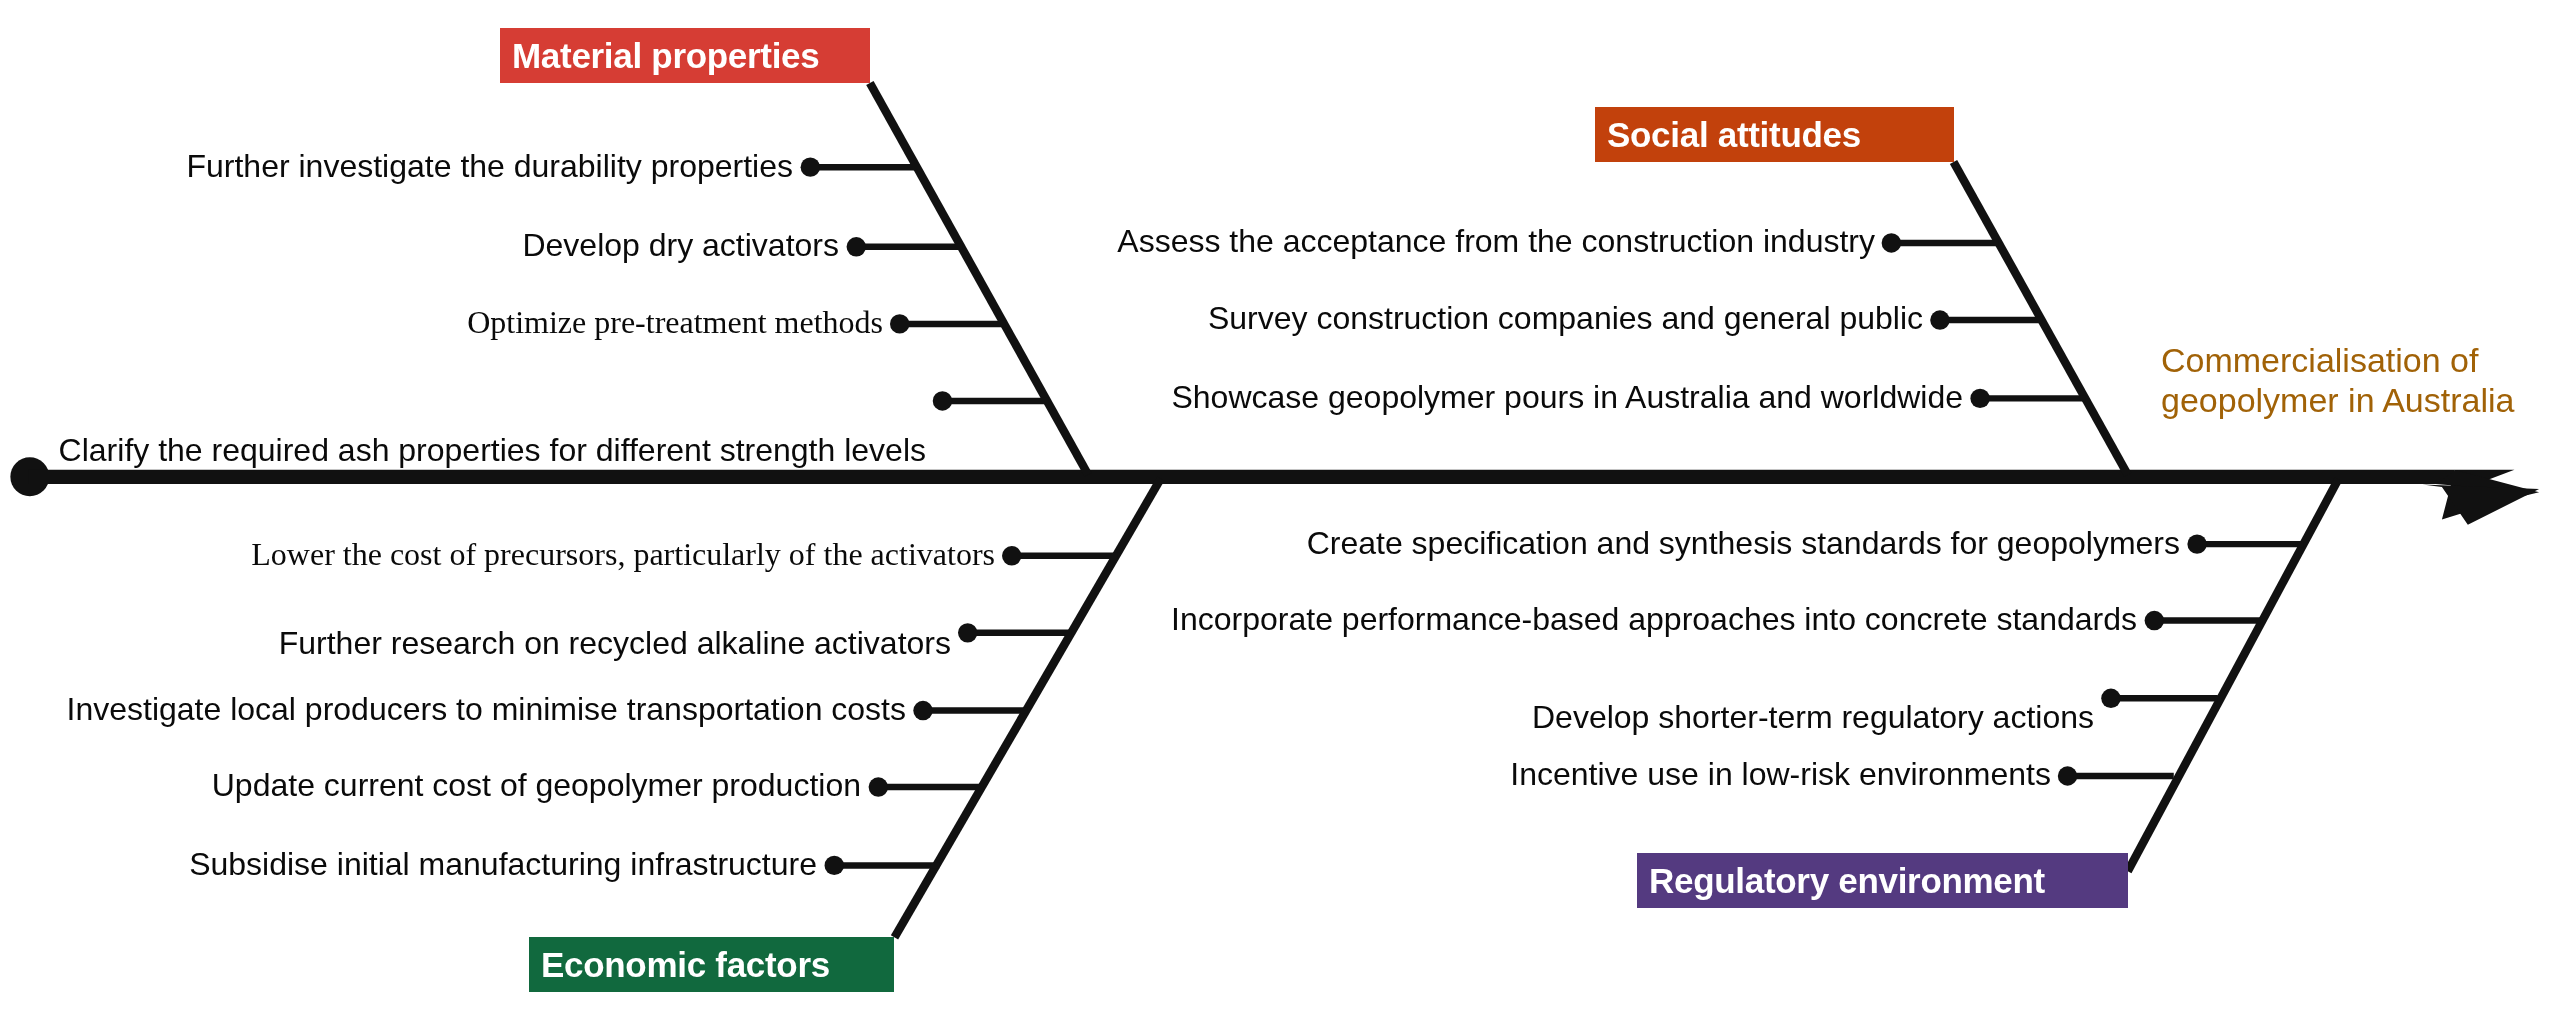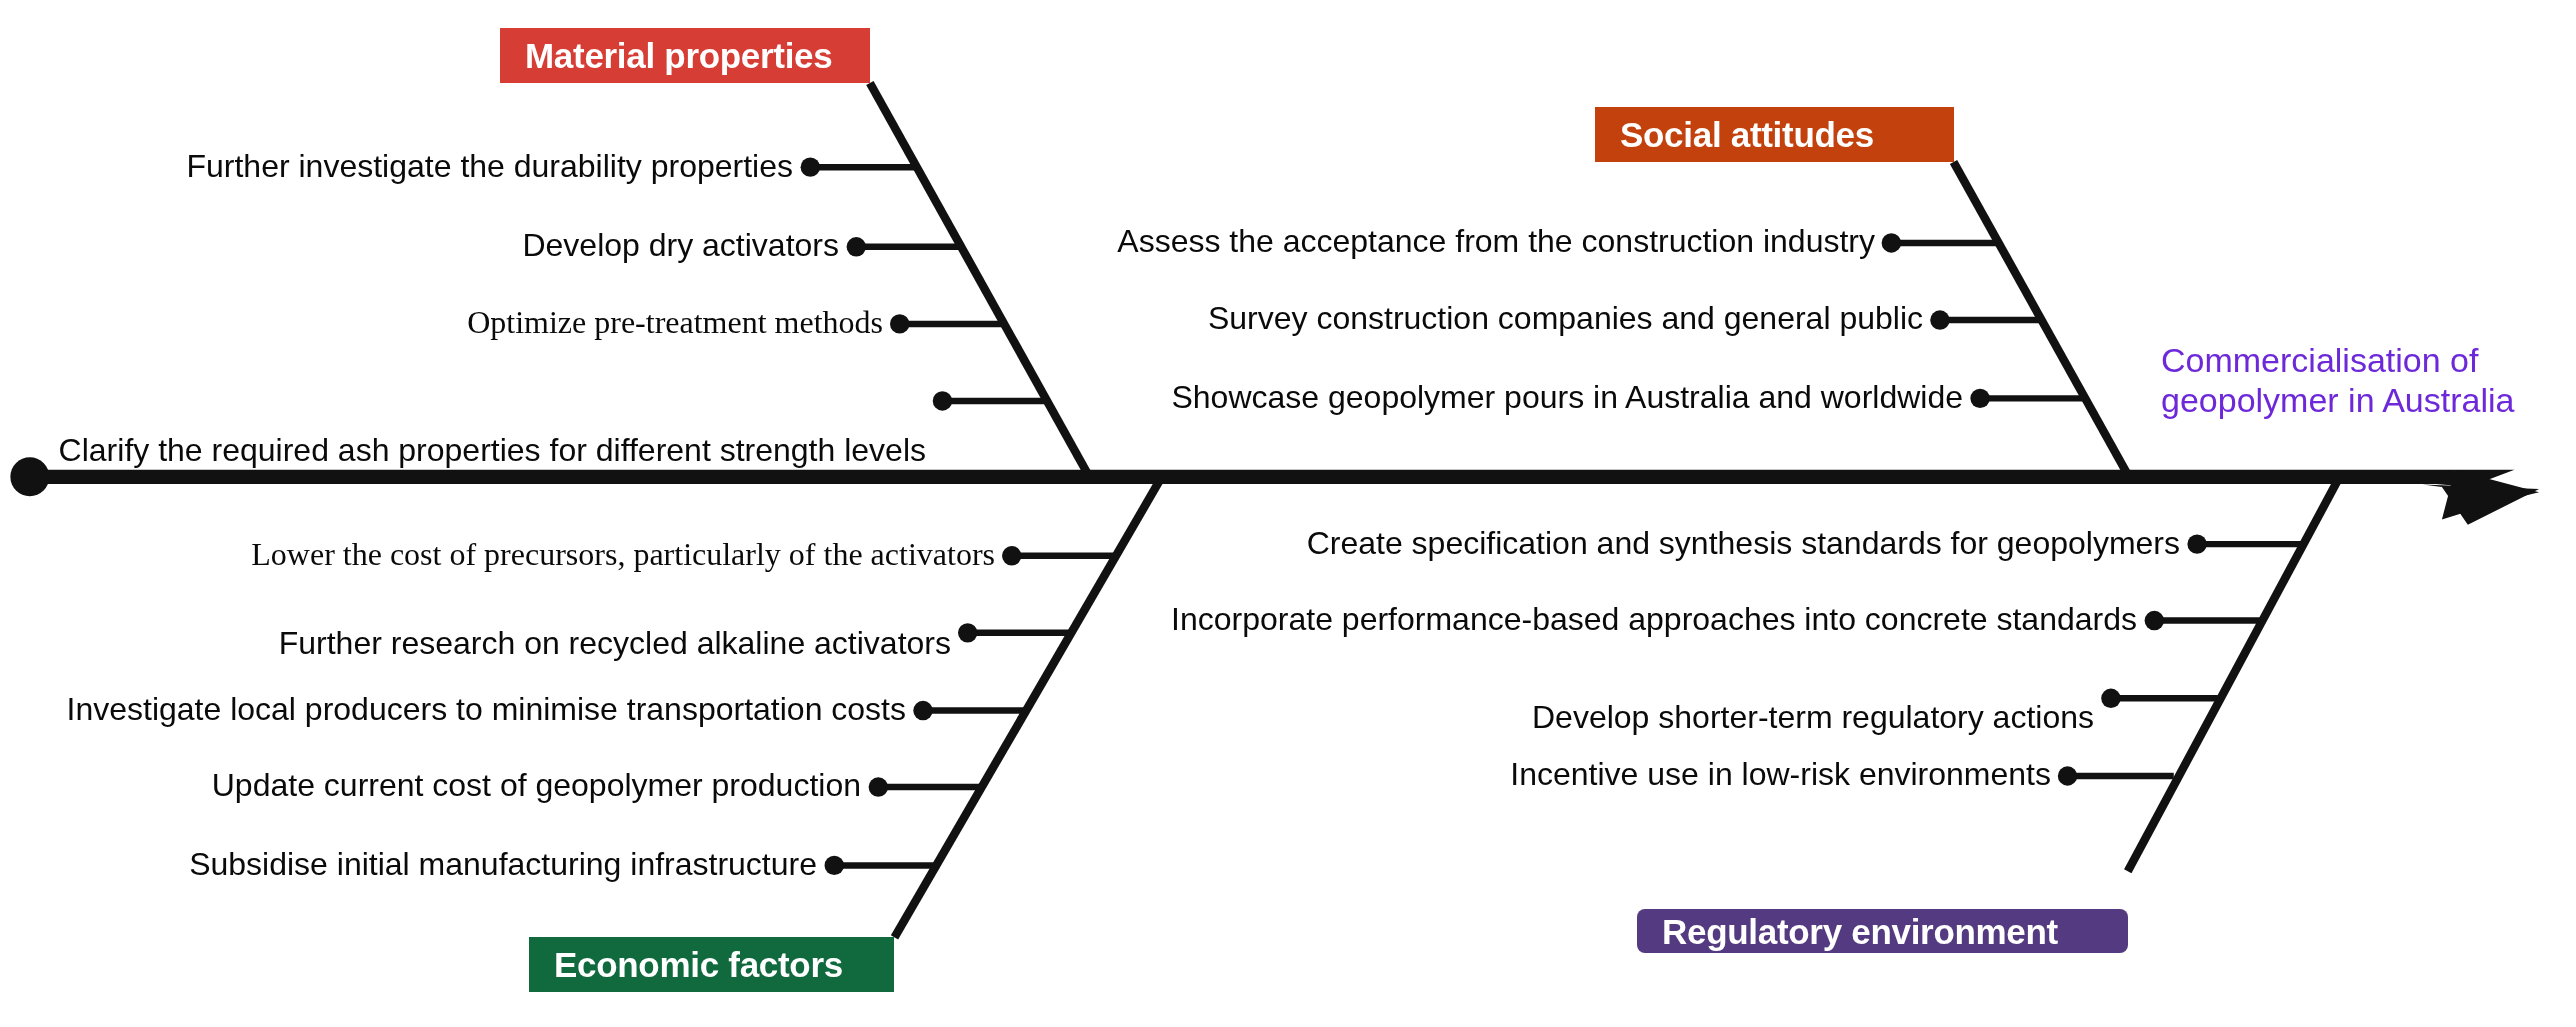"Material properties" .cat-label { padding: 0 25px -> 0 12px }
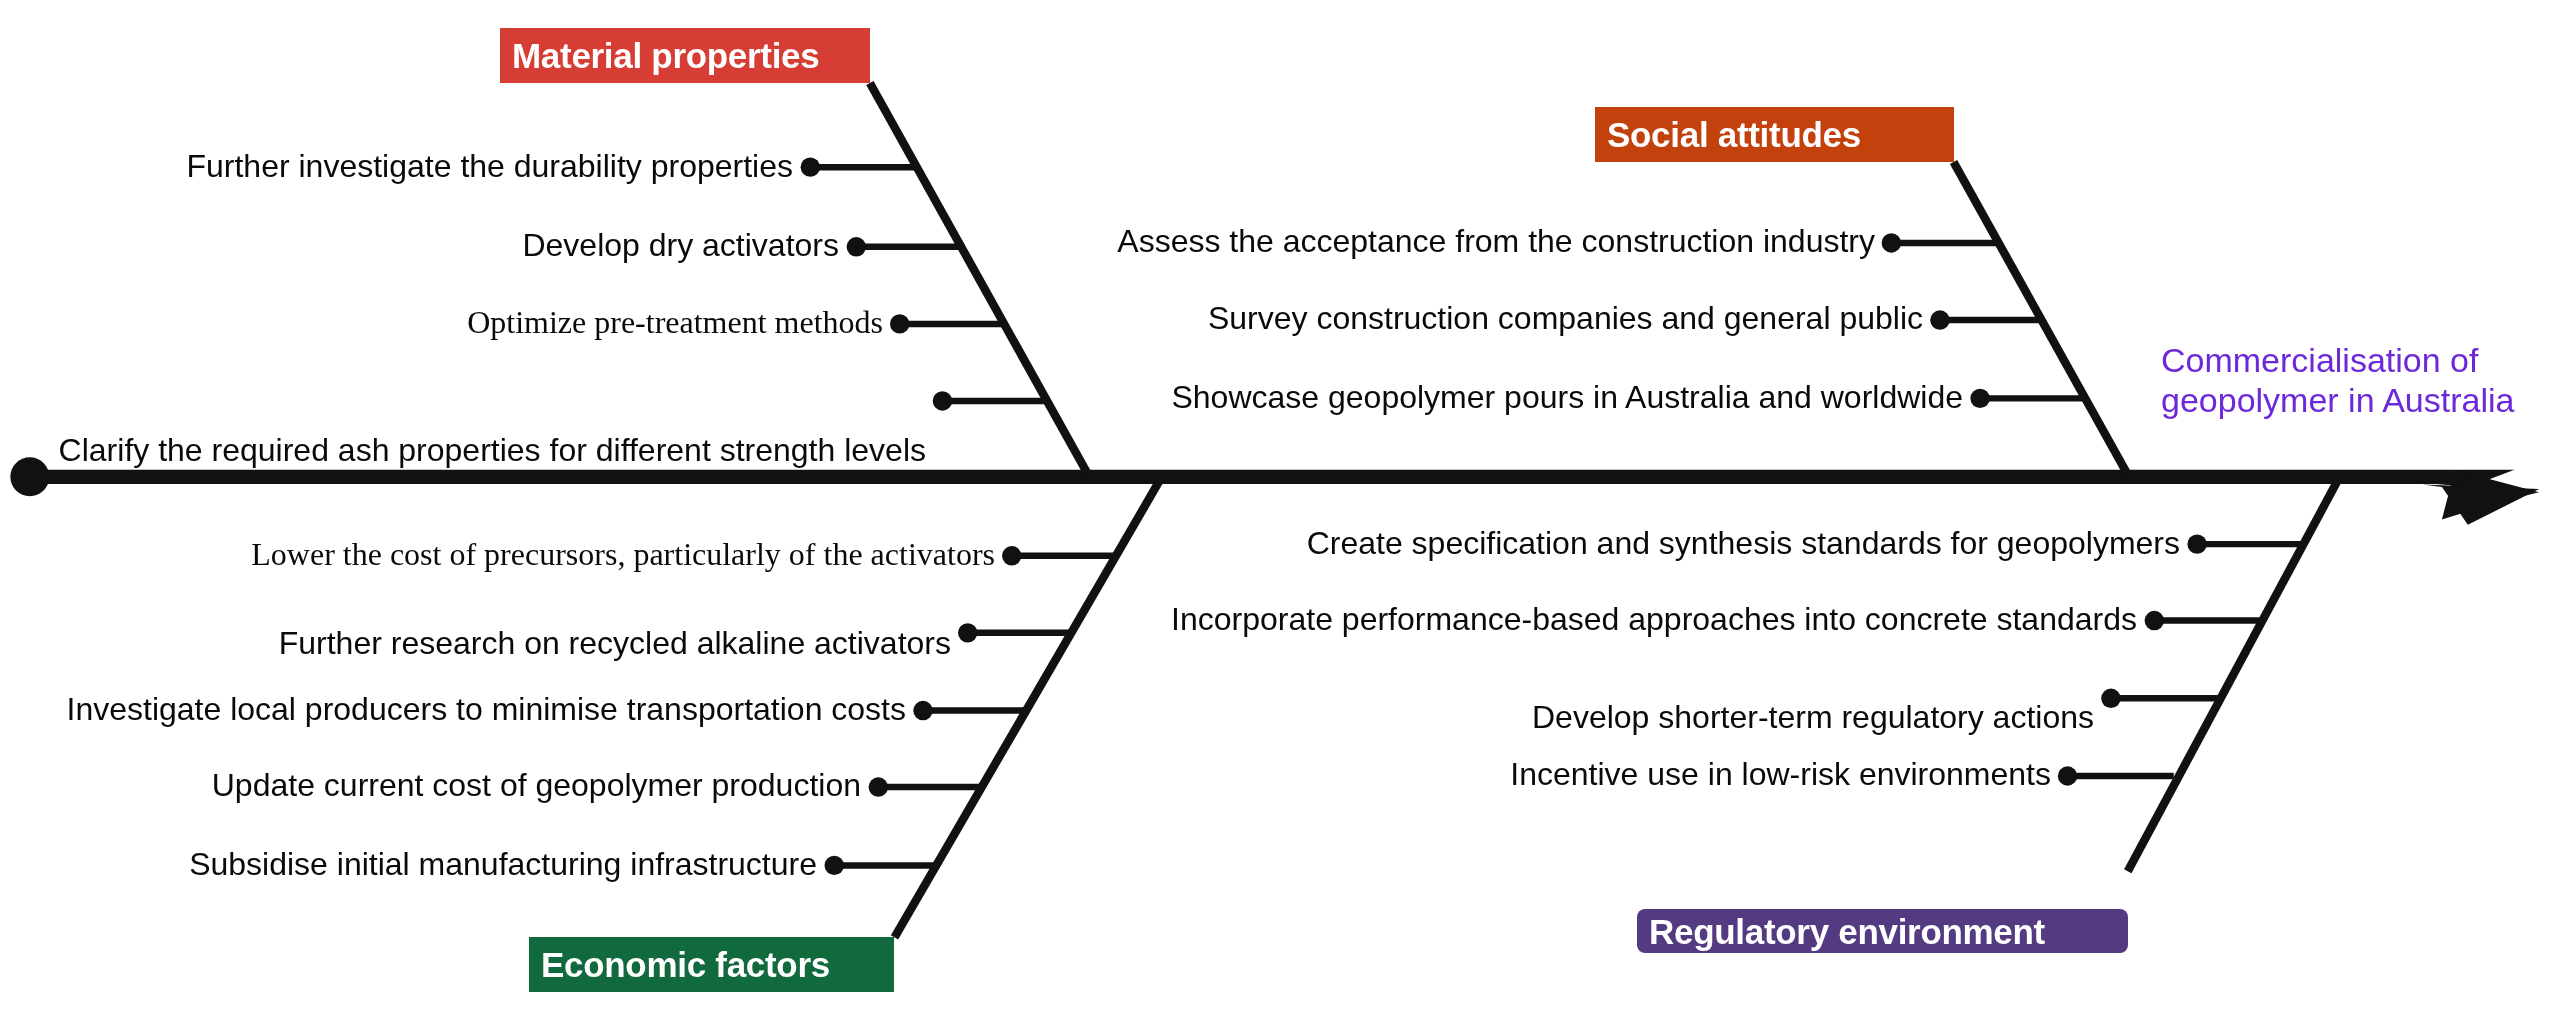"Commercialisation of" .head-text { color: #6d28d9 -> #a16207 }
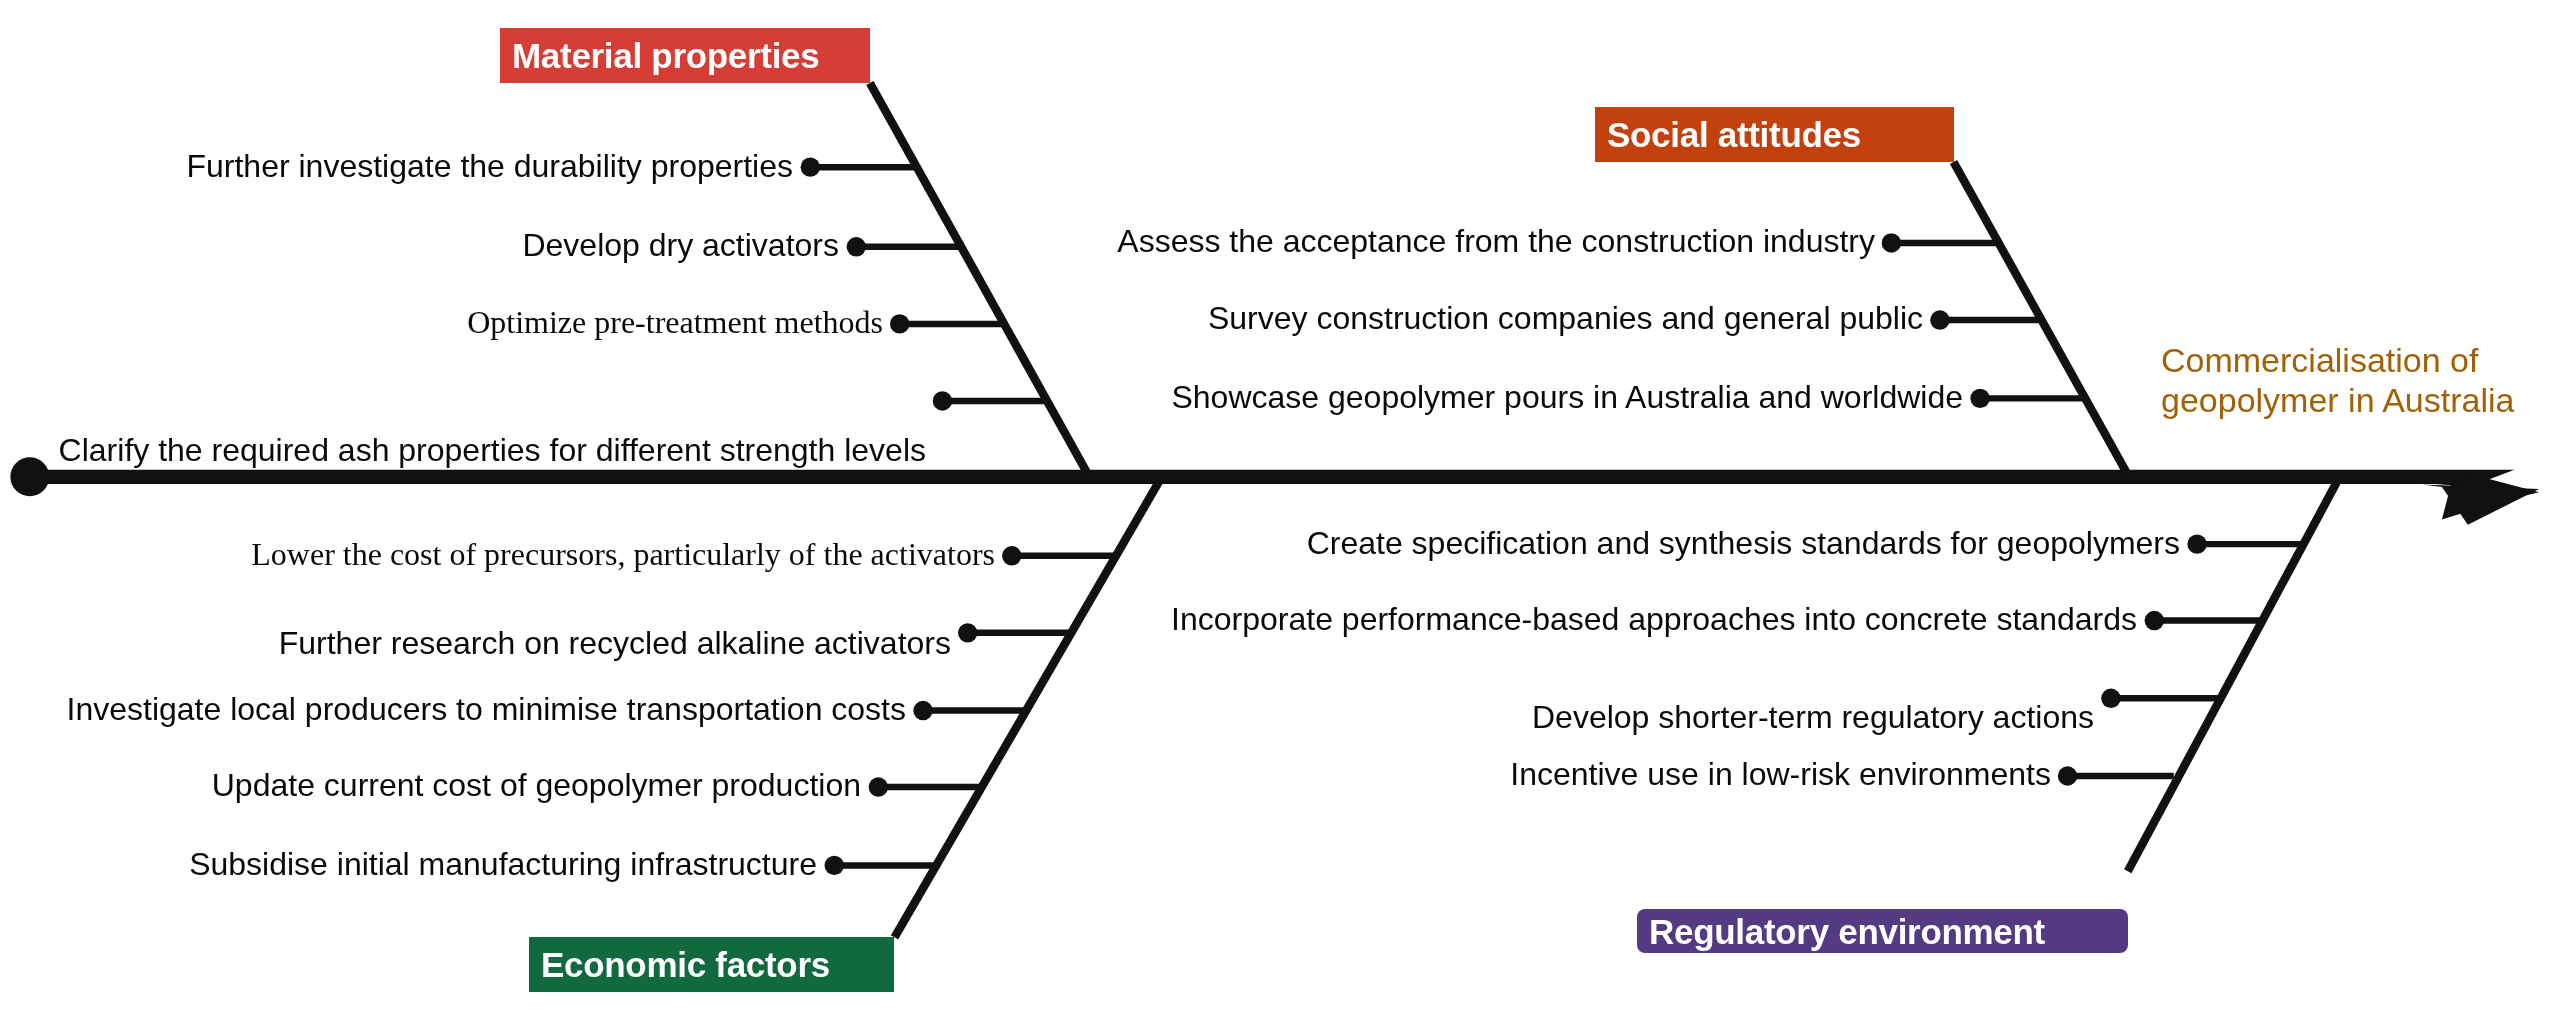"Regulatory environment" div.cat-label { border-radius: 8px -> none; height: 44px -> 55px; top: 909px -> 853px }
